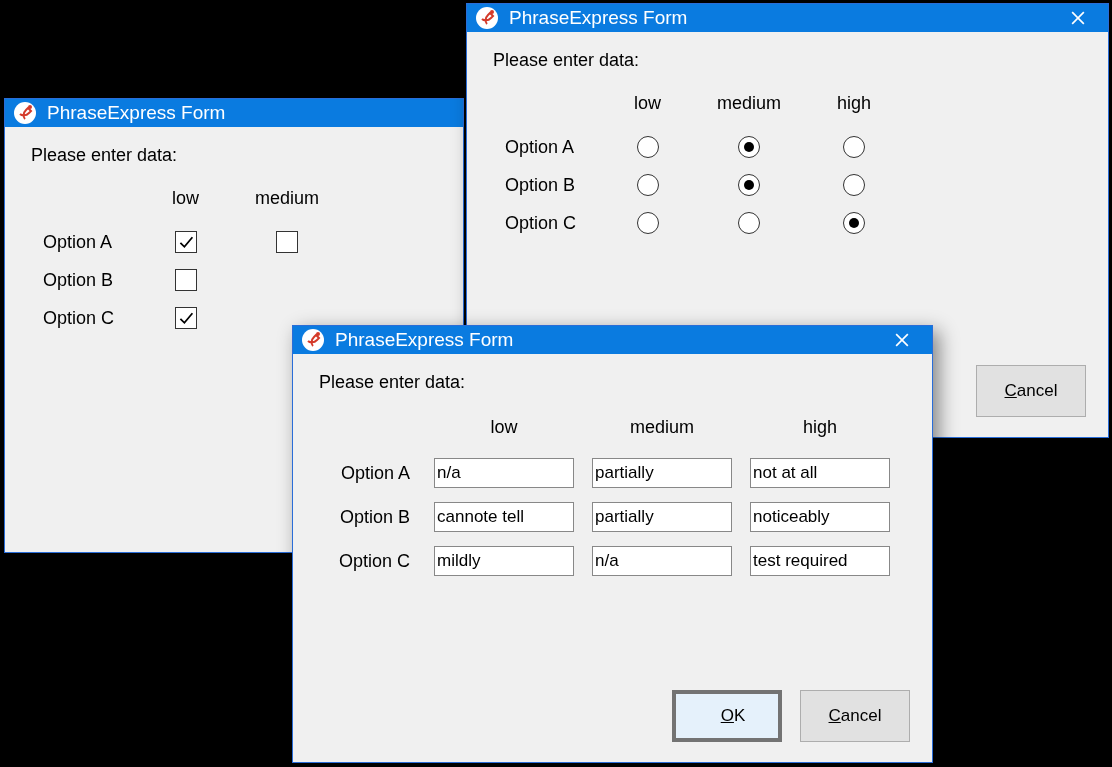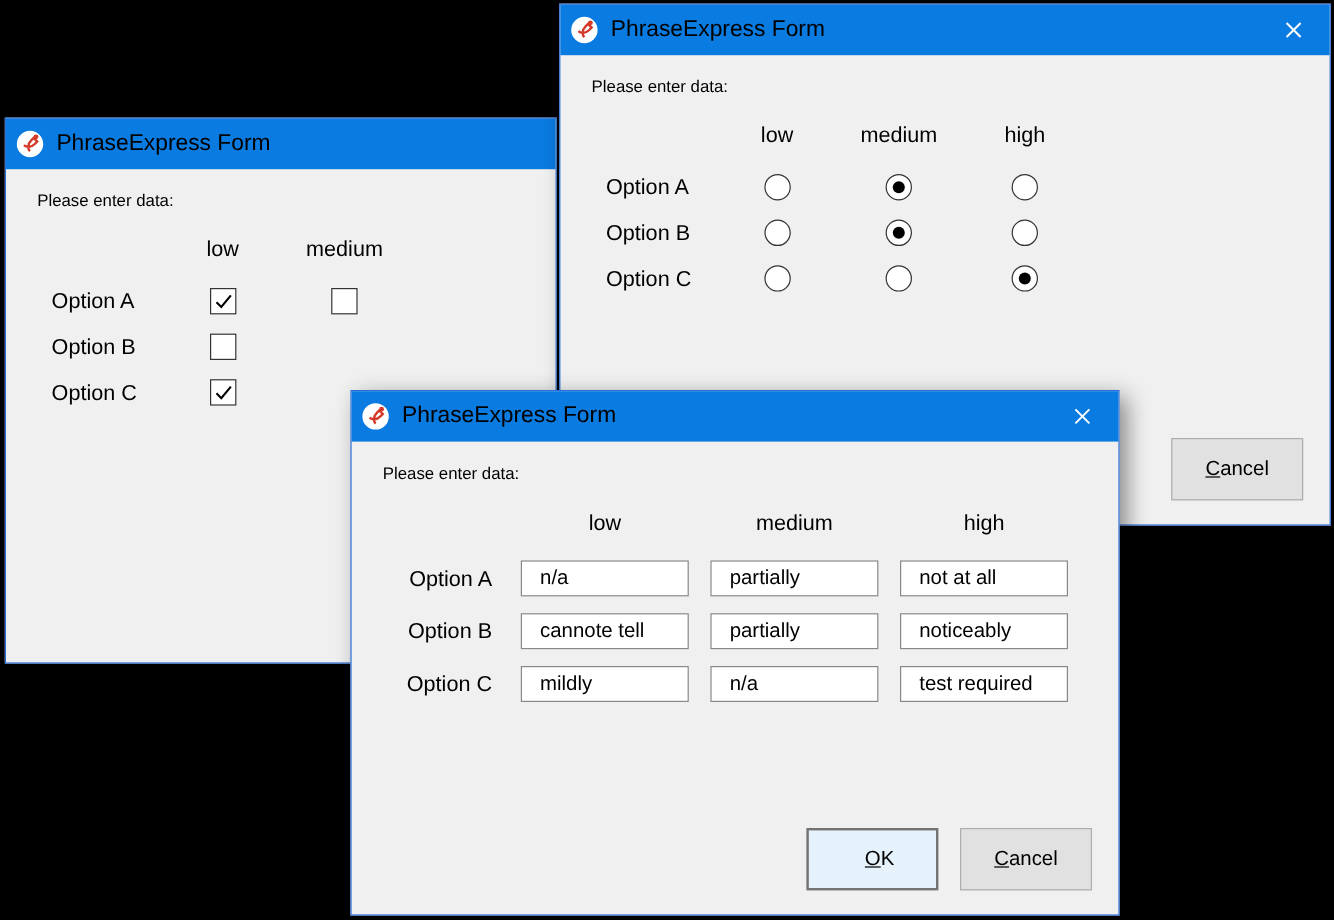"PhraseExpress Form" .titlebar { color: #000000 -> #ffffff; height: 42px -> 28px }
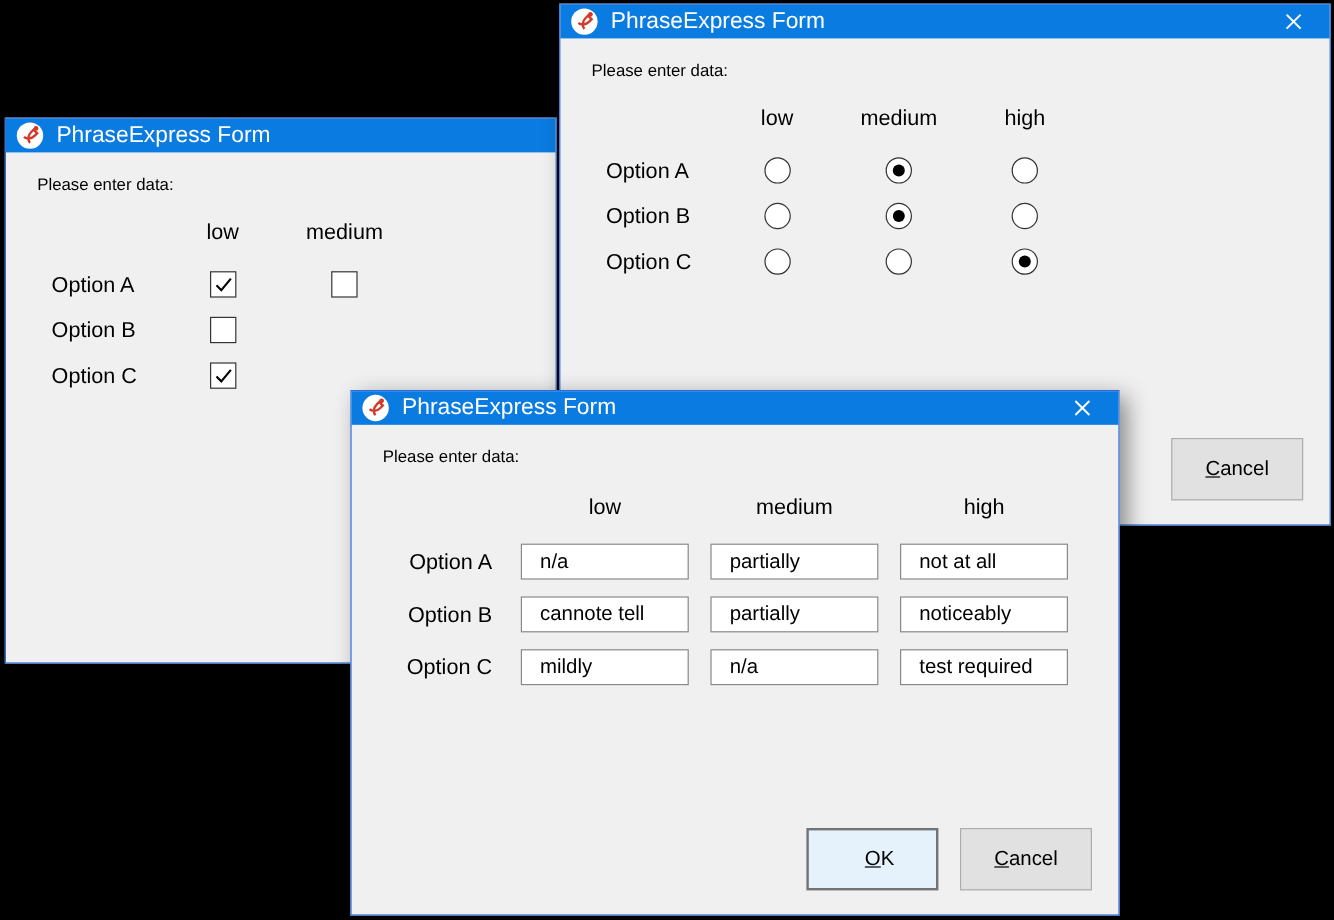"Please enter data:" .prompt { font-size: 14px -> 18px }
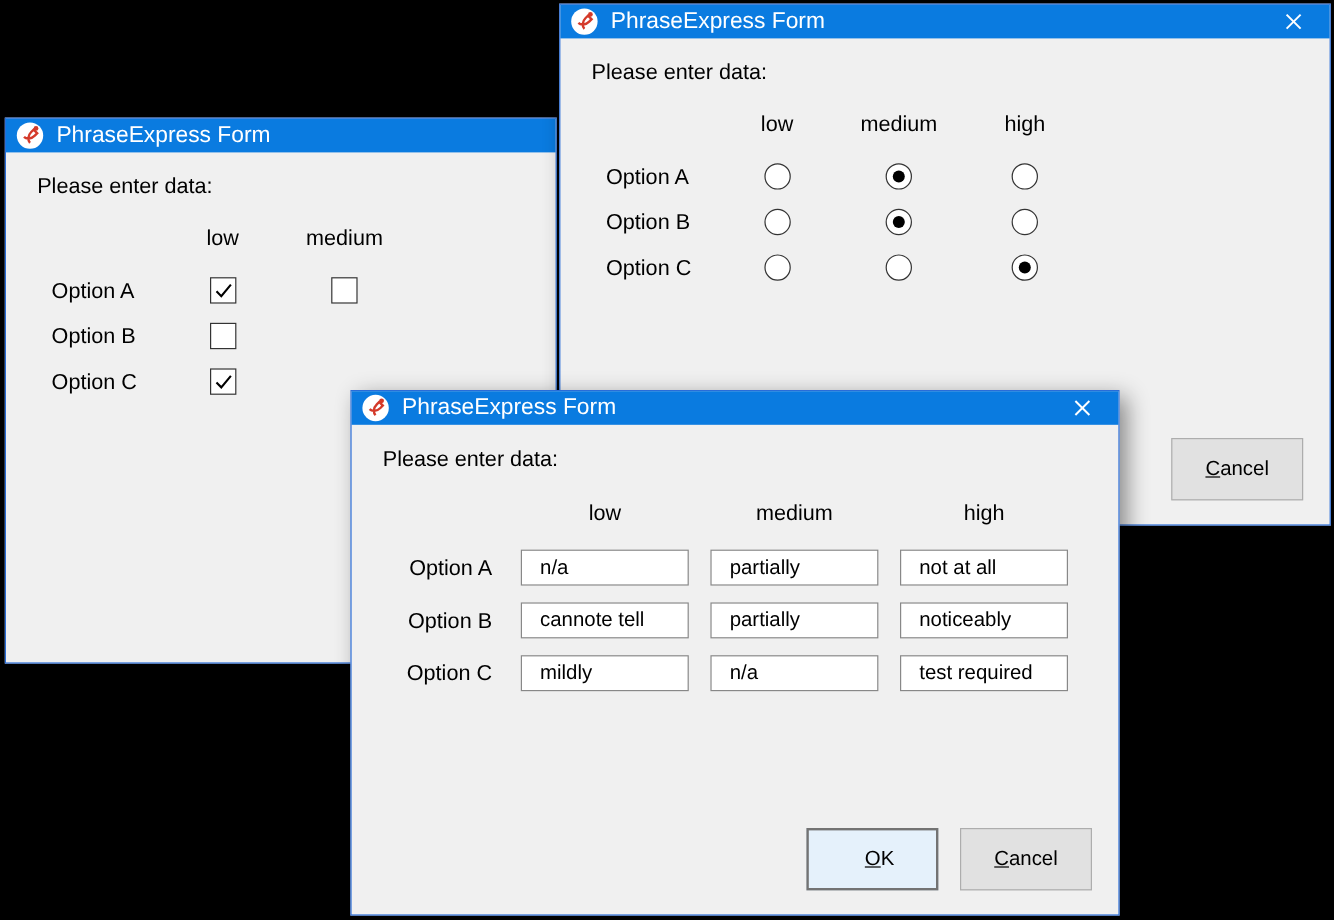"n/a" .txt { padding: 2px 15px -> 2px 2px }
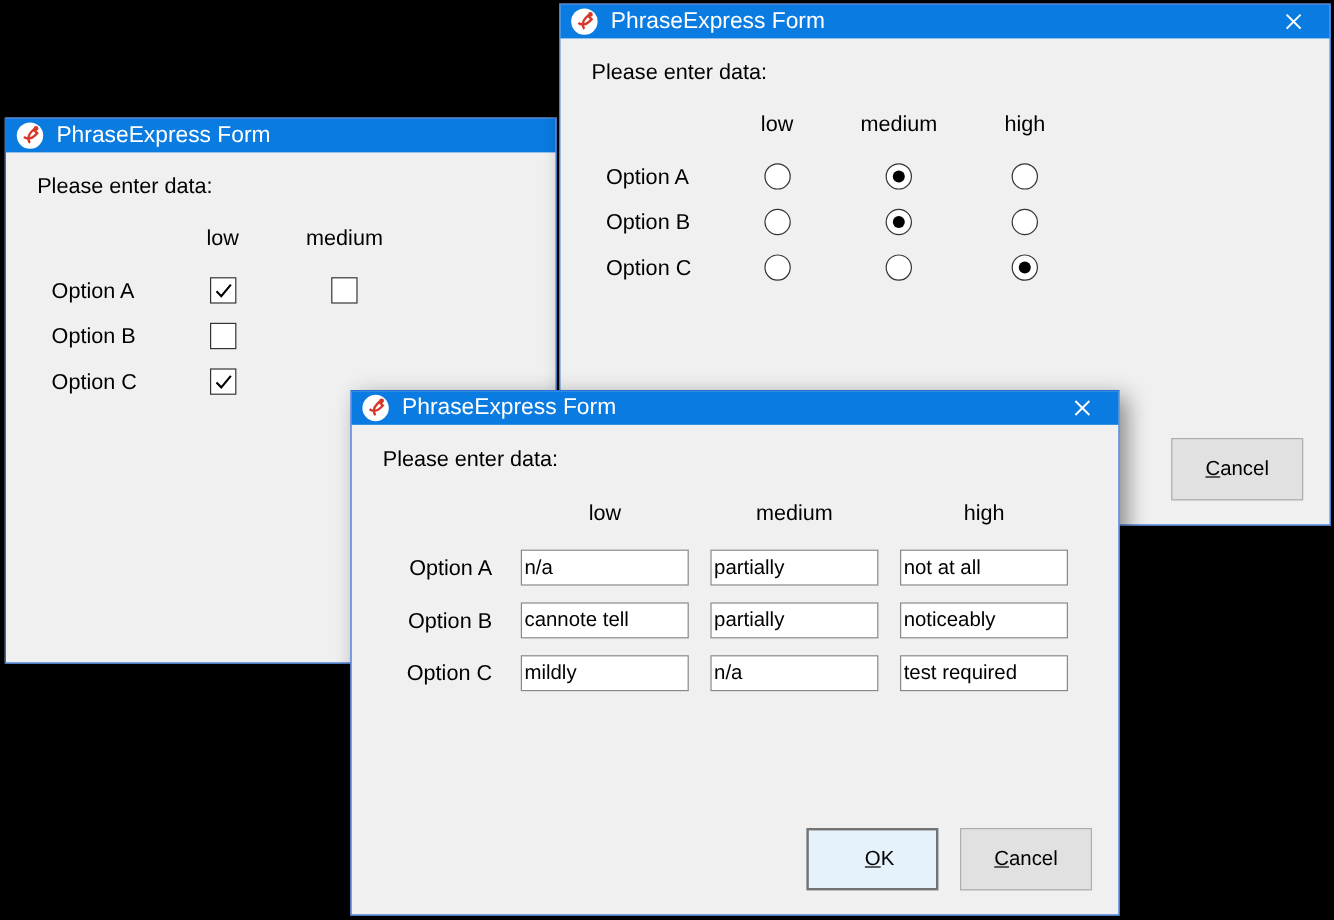"OK" .win-btn.primary { border: 2px solid #737373 -> 4px solid #737373 }
